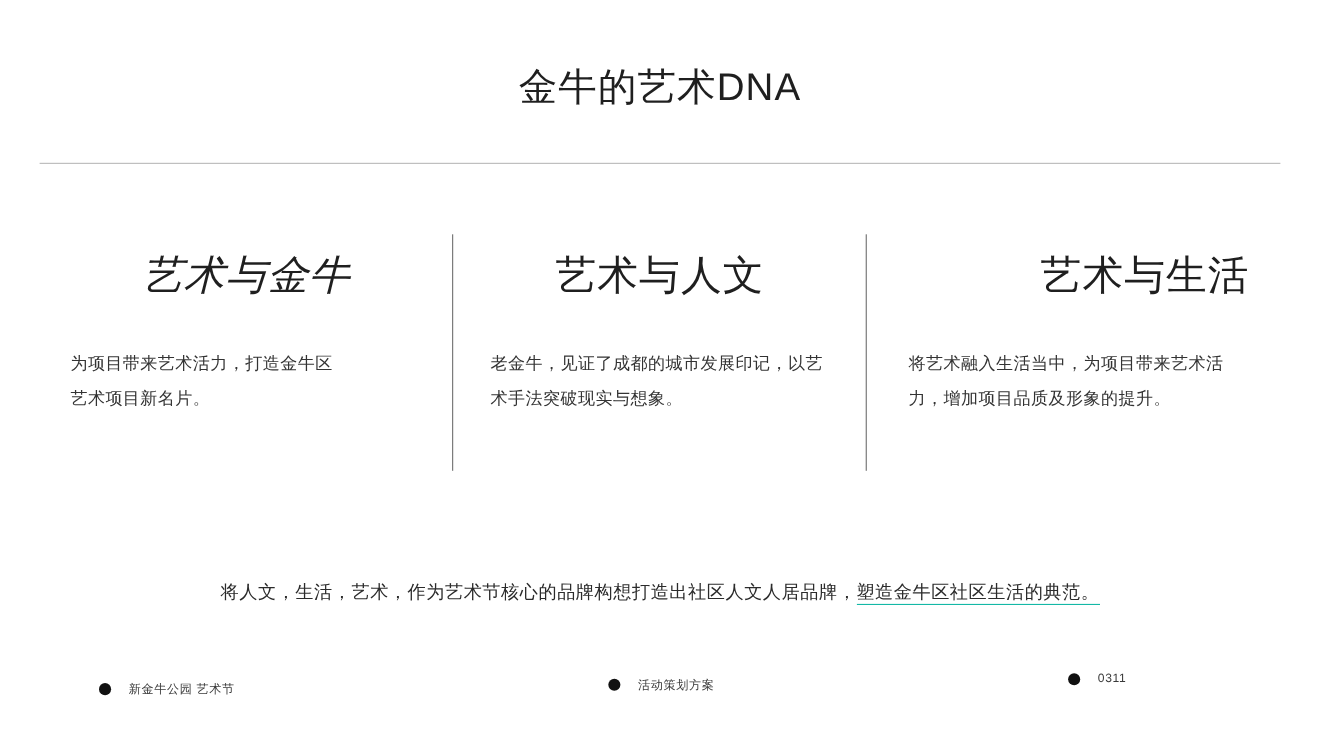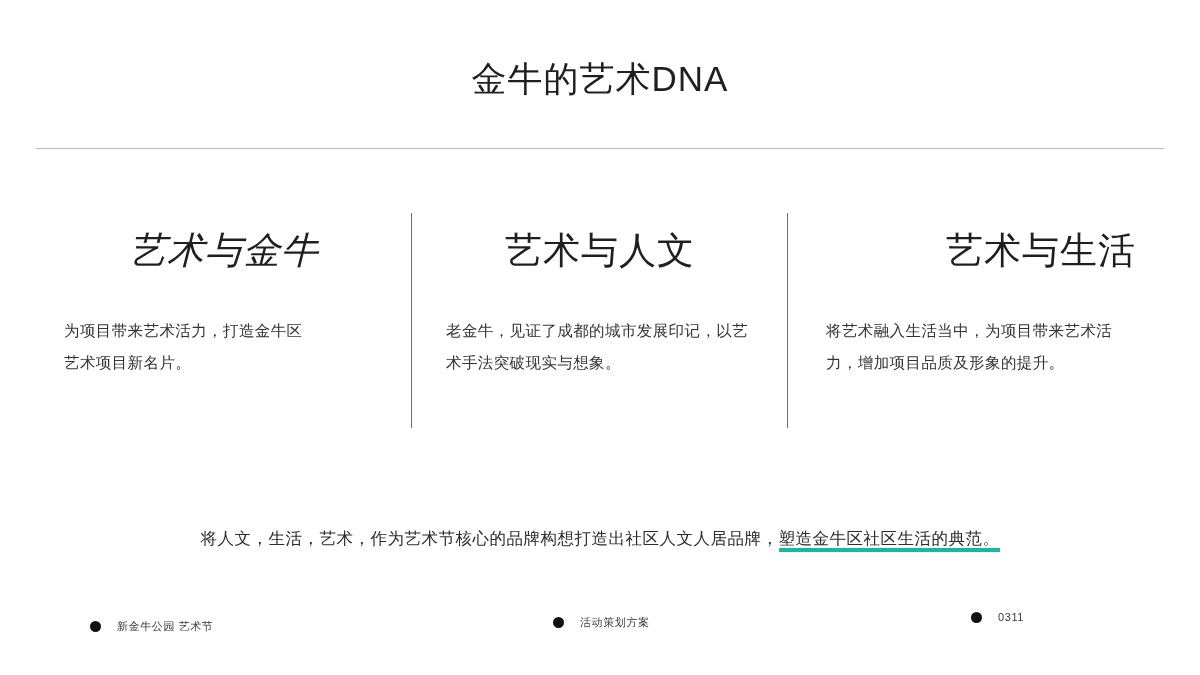"塑造金牛区社区生活的典范。" .summary .emph { border-bottom: 4px solid #14b8a6 -> 1px solid #14b8a6 }
